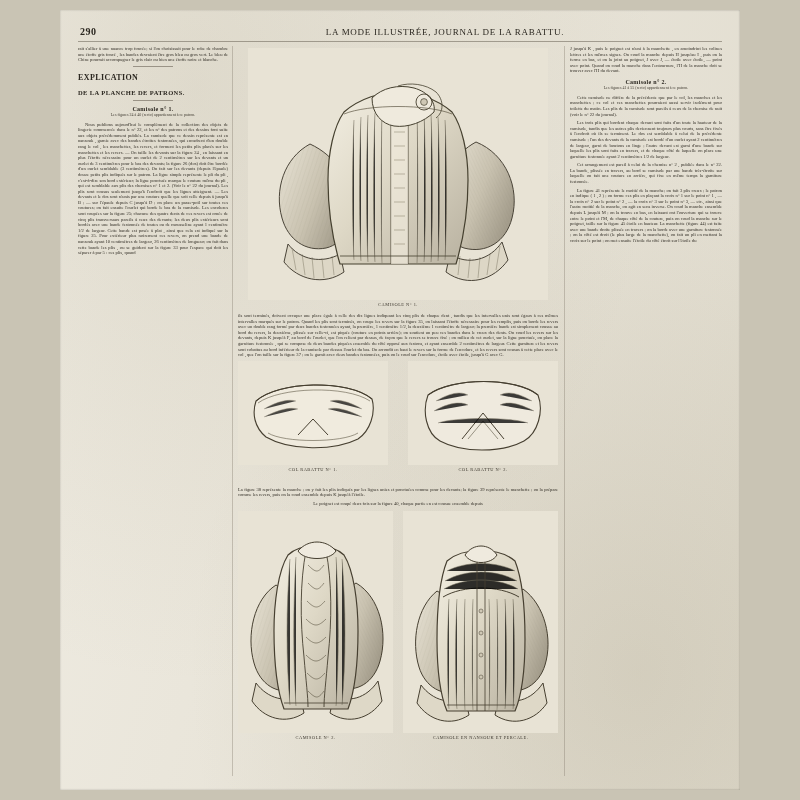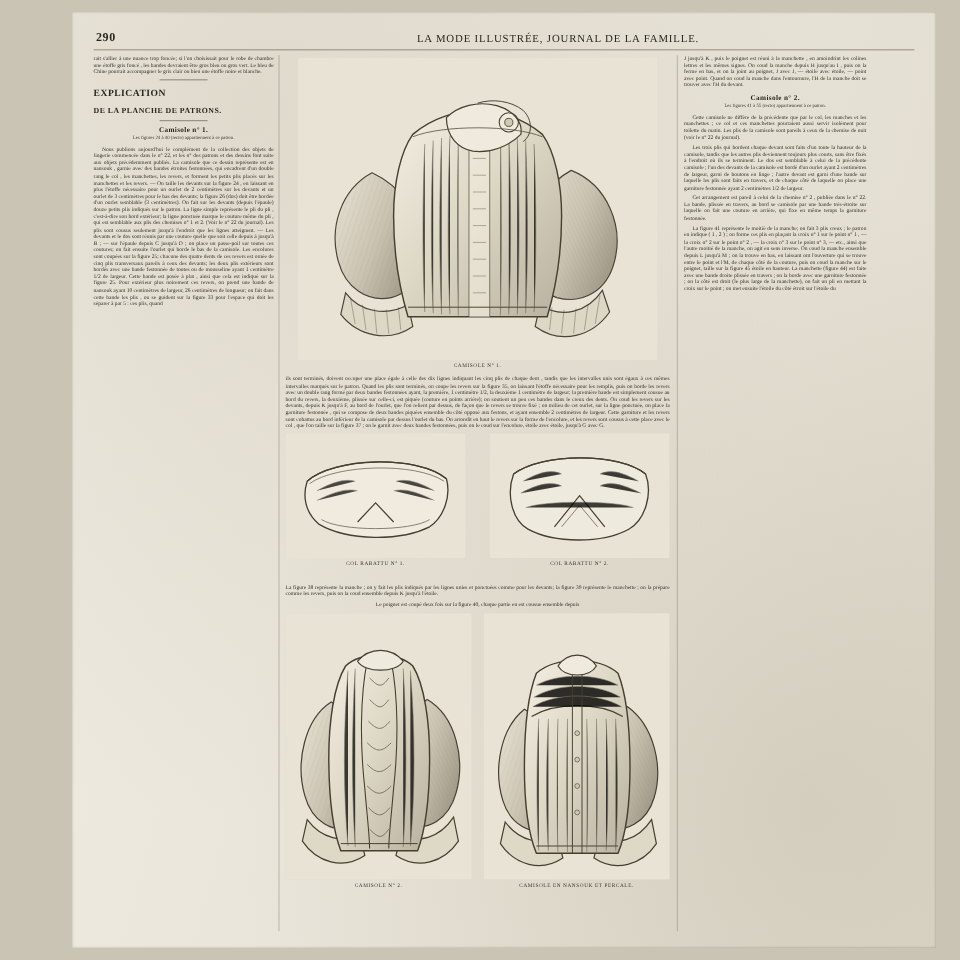"290" .page { padding-left: 40px -> none }
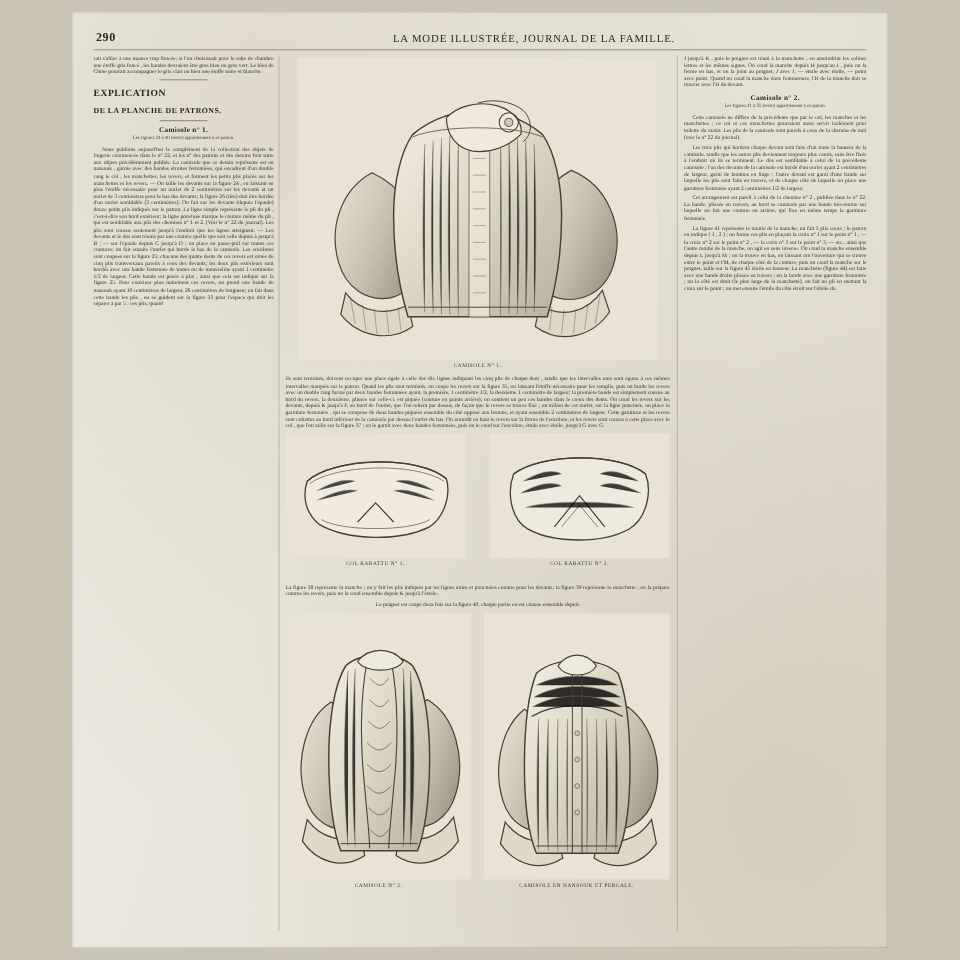"LA MODE ILLUSTRÉE, JOURNAL DE" div.hdr-title { text: FAMILLE -> RABATTU }
